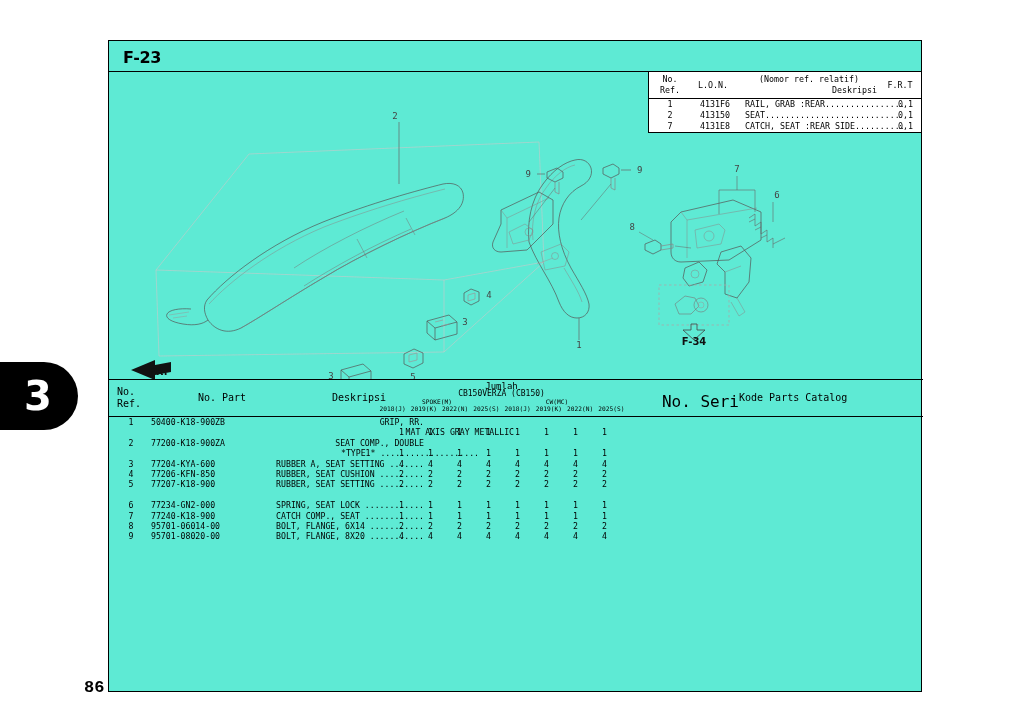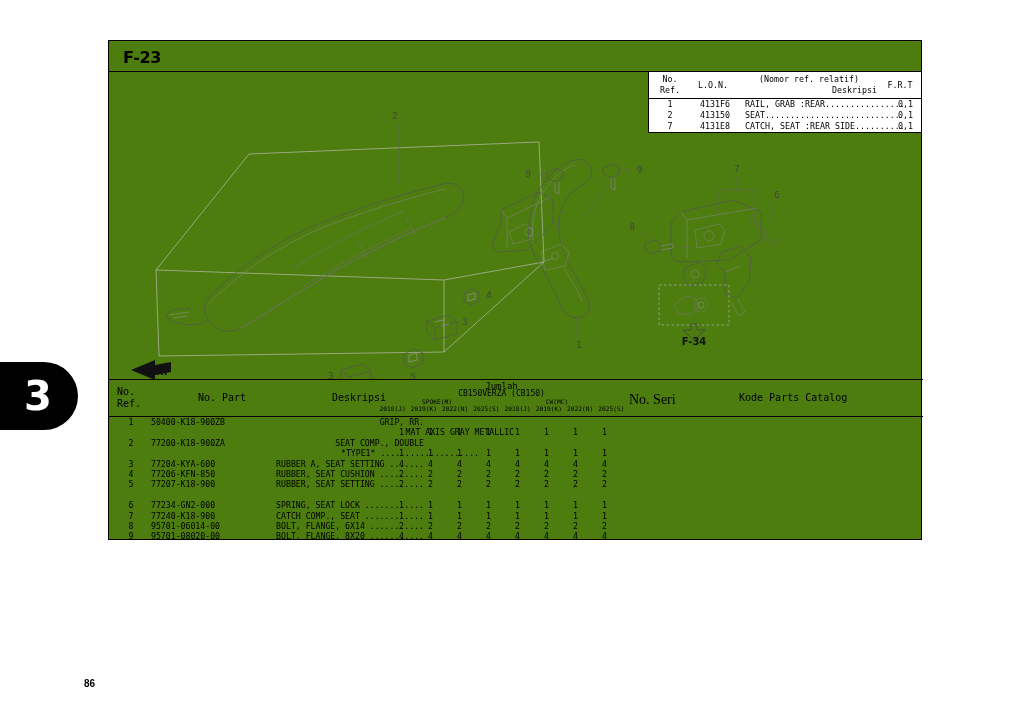"F-23" .sheet { background: #4d7c0f -> #5eead4; height: 500px -> 652px }
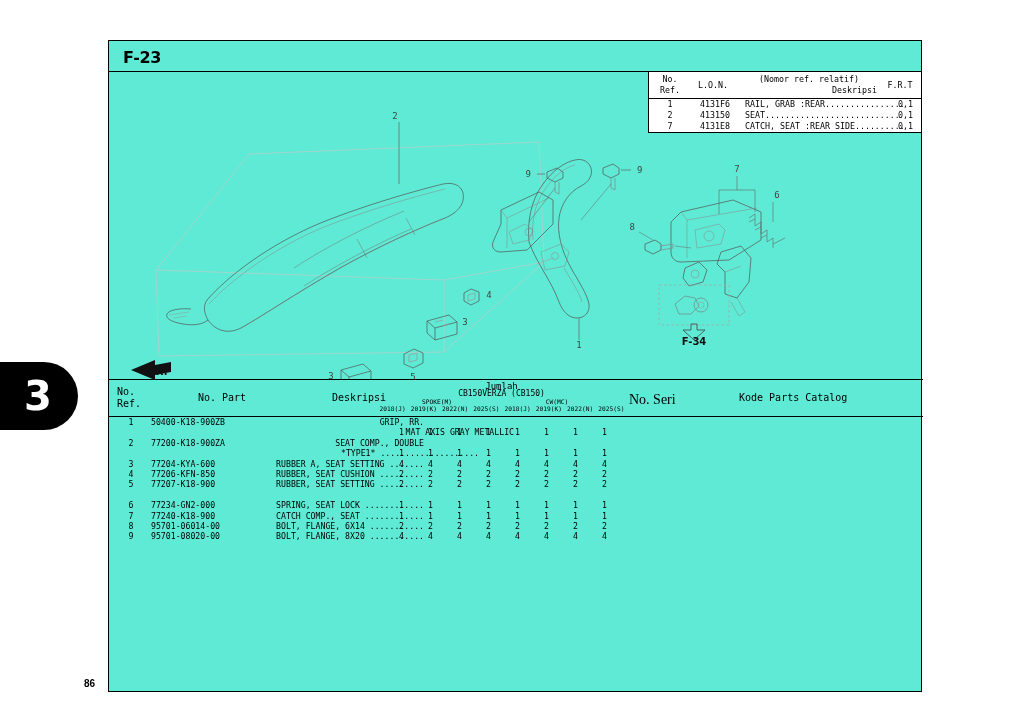"No. Seri" .pt-head .h-seri { font-family: Liberation Serif, serif -> none; font-size: 14px -> 16px; text-align: left -> right }
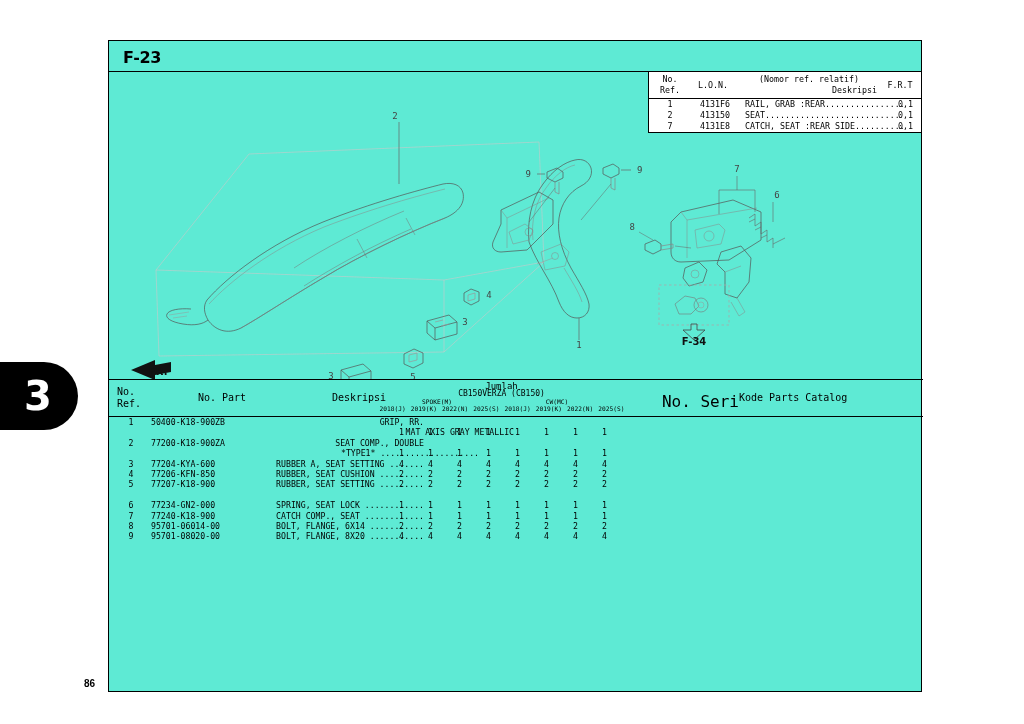"86" .page-num { font-family: Liberation Sans, sans-serif -> Liberation Mono, monospace; font-size: 10px -> 17px }
